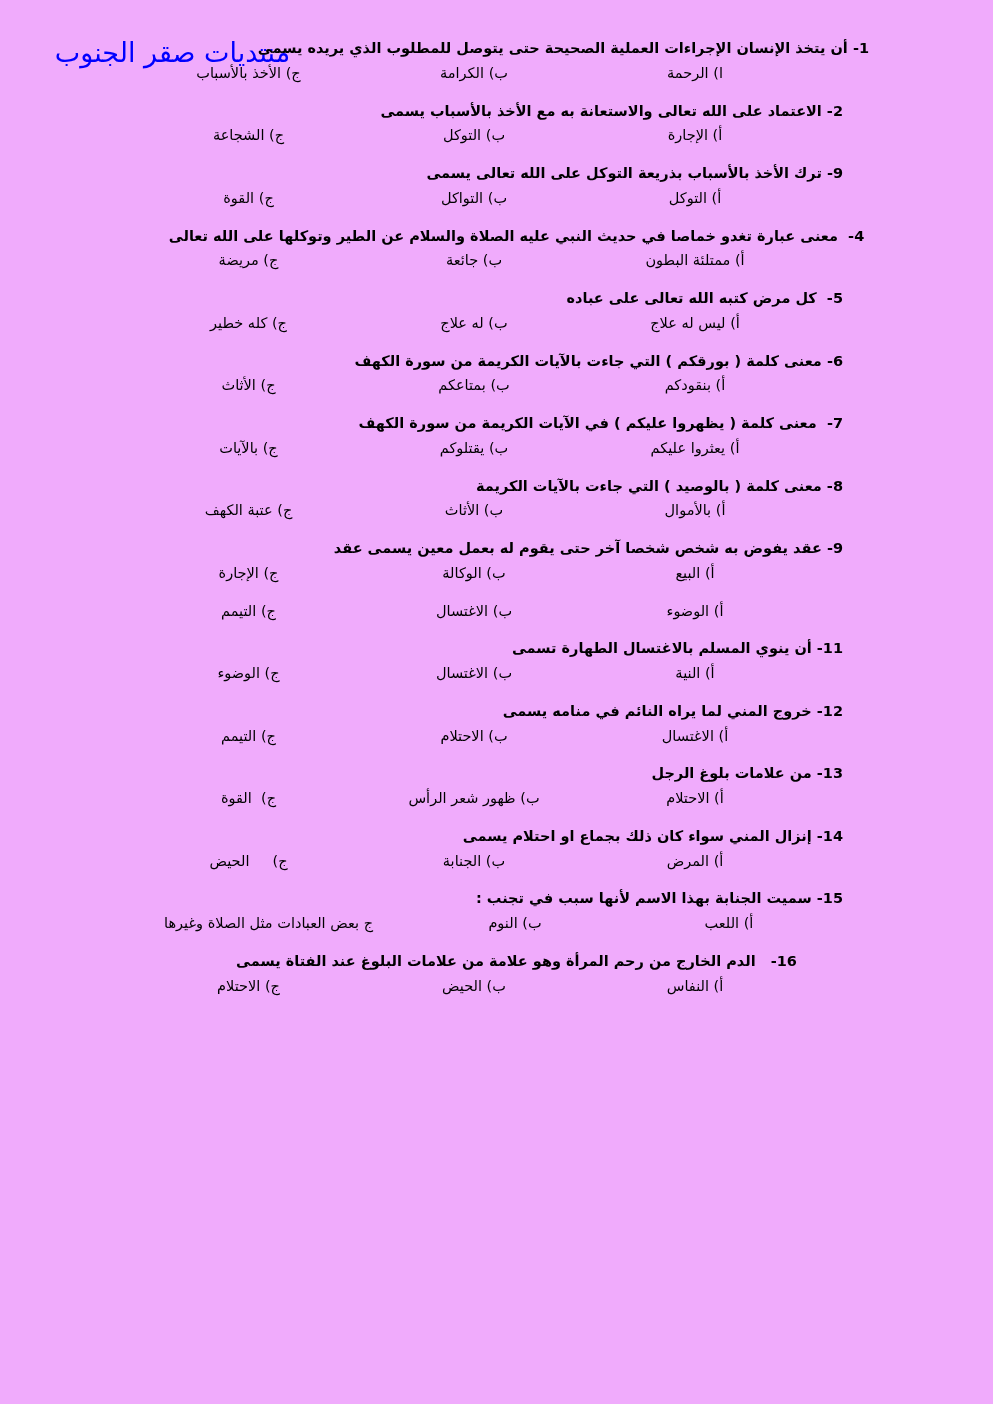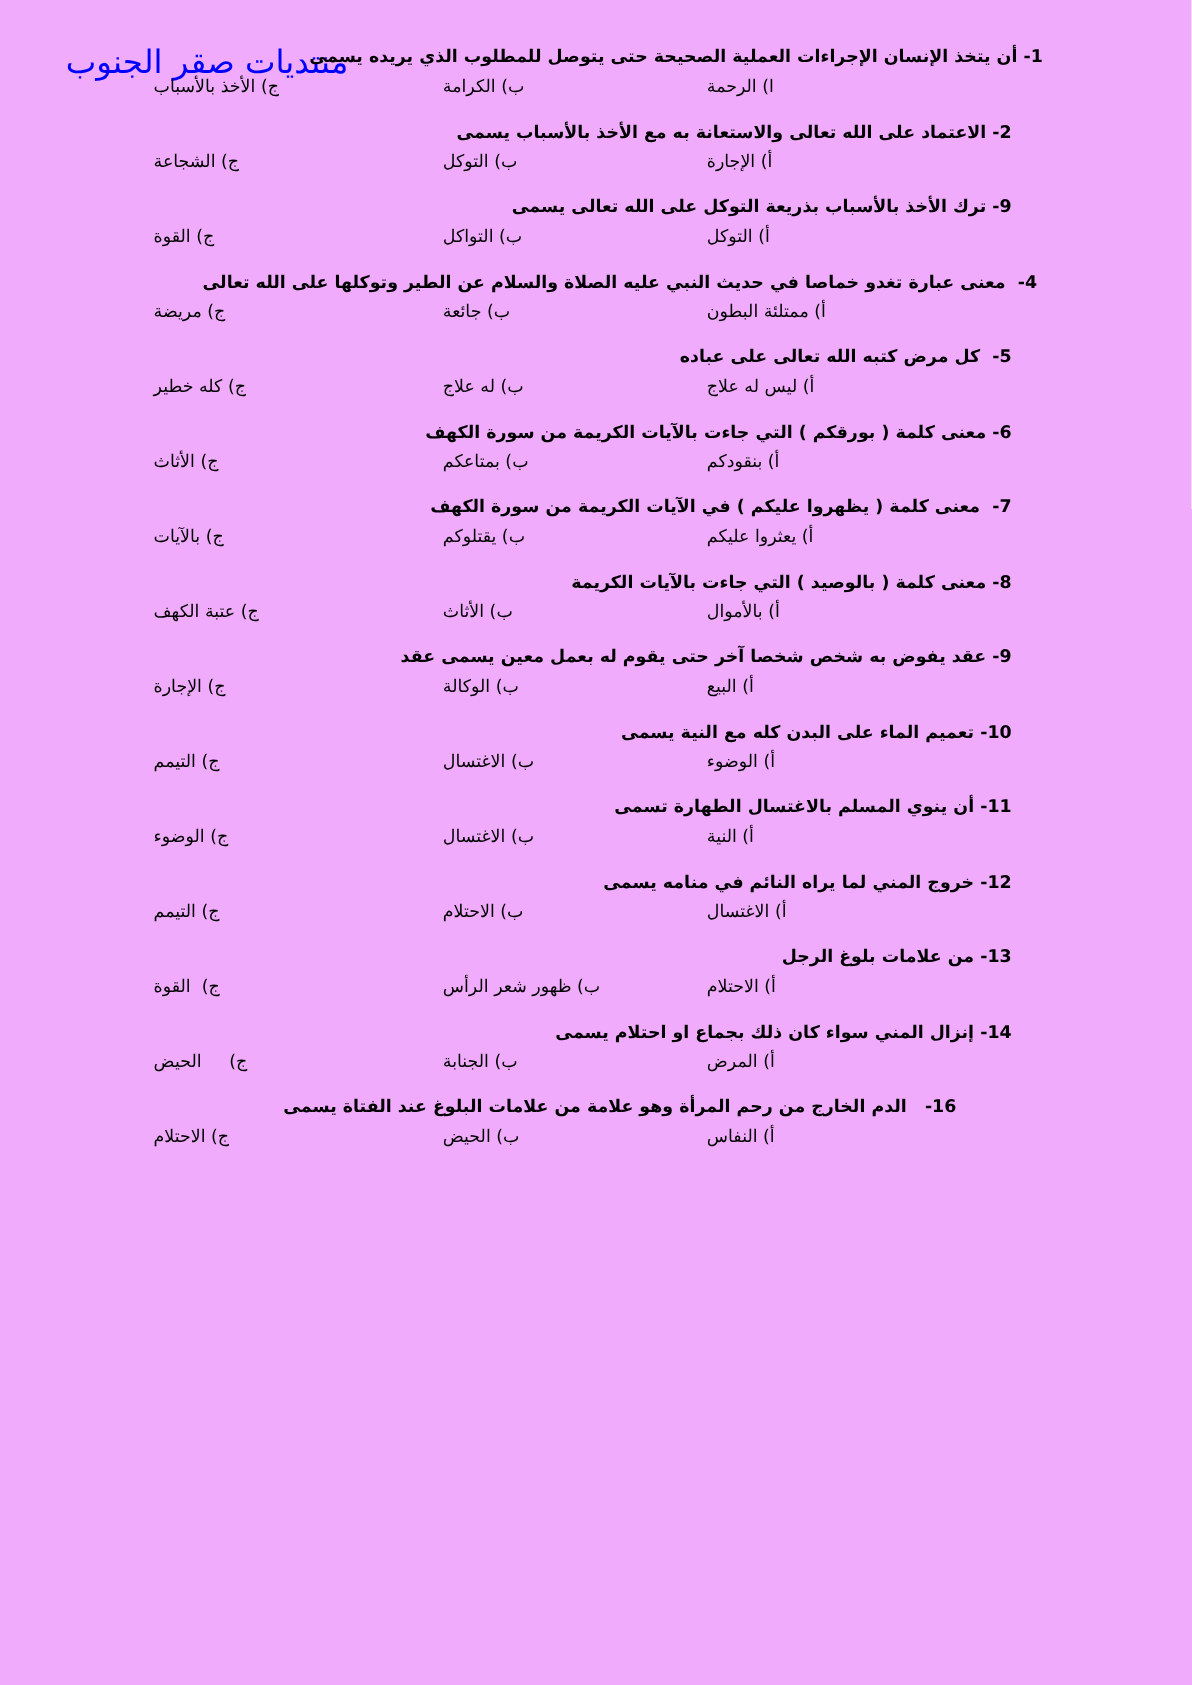"ج) الأخذ بالأسباب" .opt { text-align: left -> center }
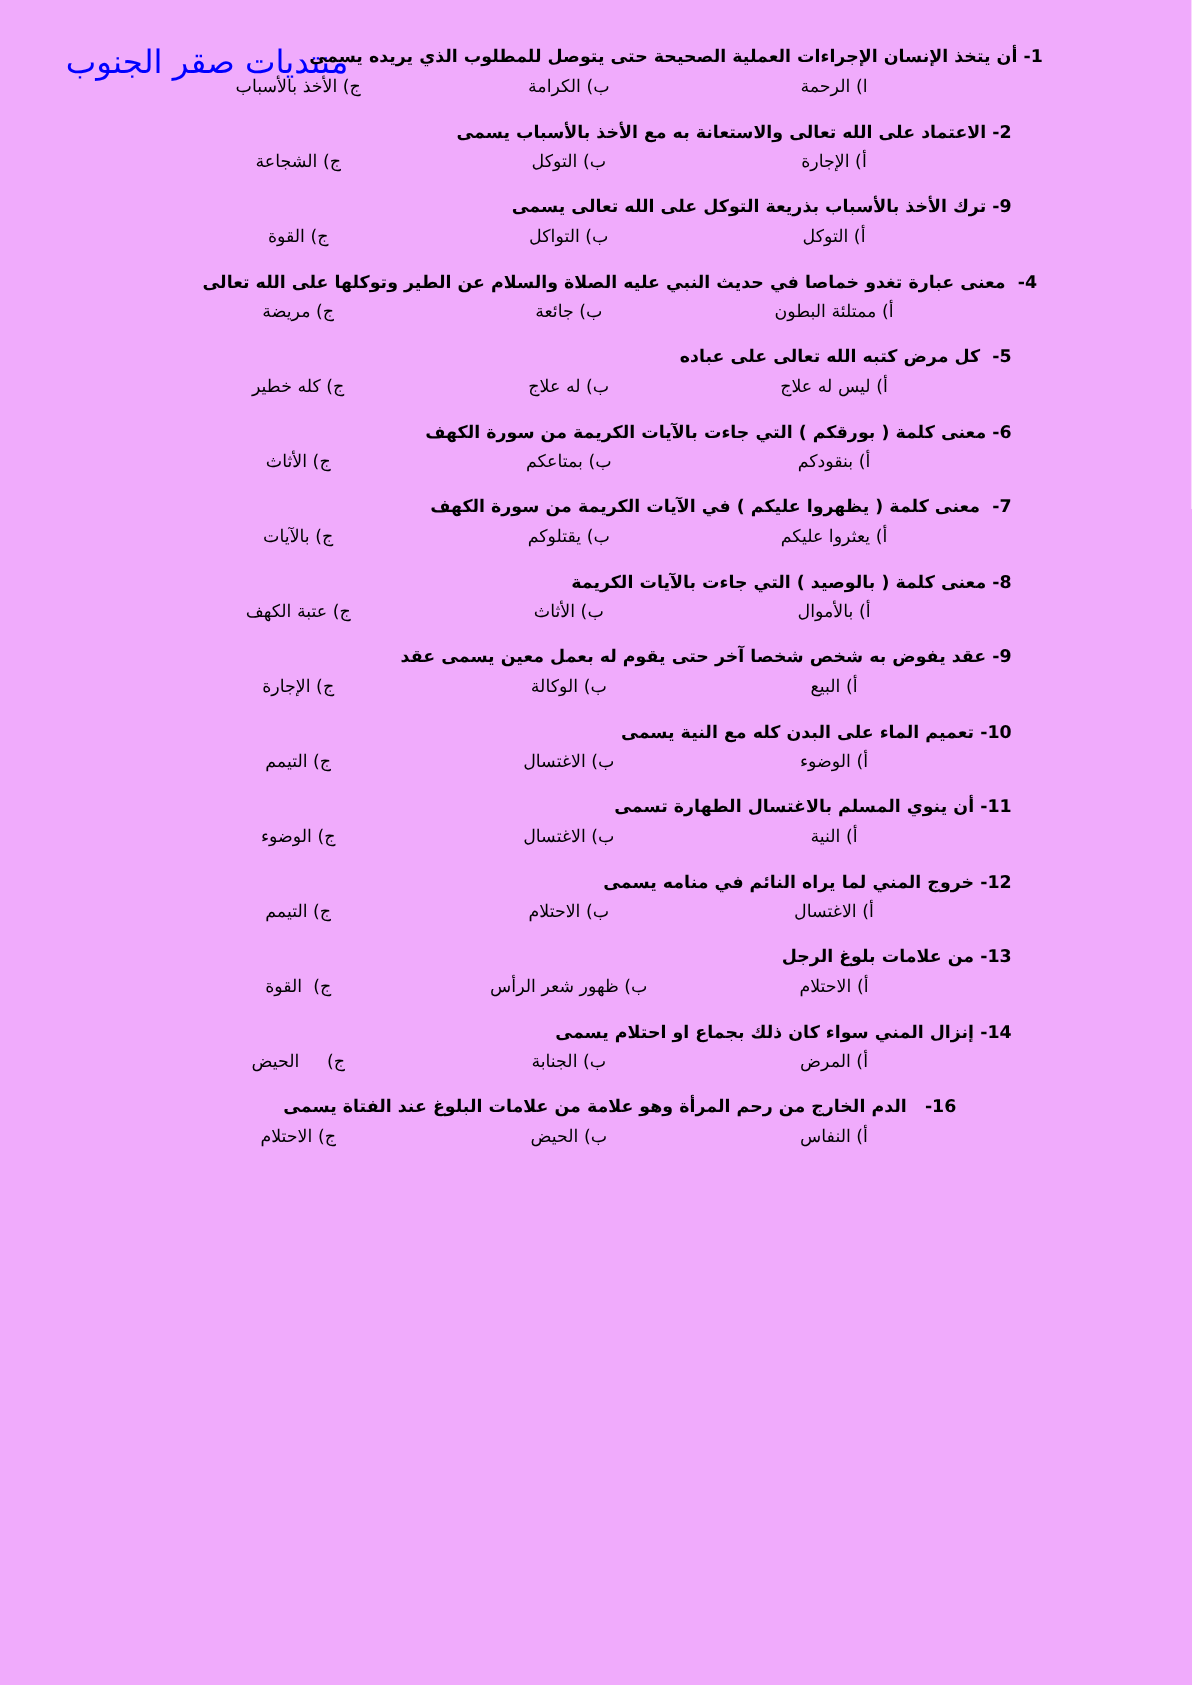"10- تعميم الماء على البدن" p.qtext { html: <p>10- تعميم الماء على البدن كله مع النية يسمى</p> -> none }
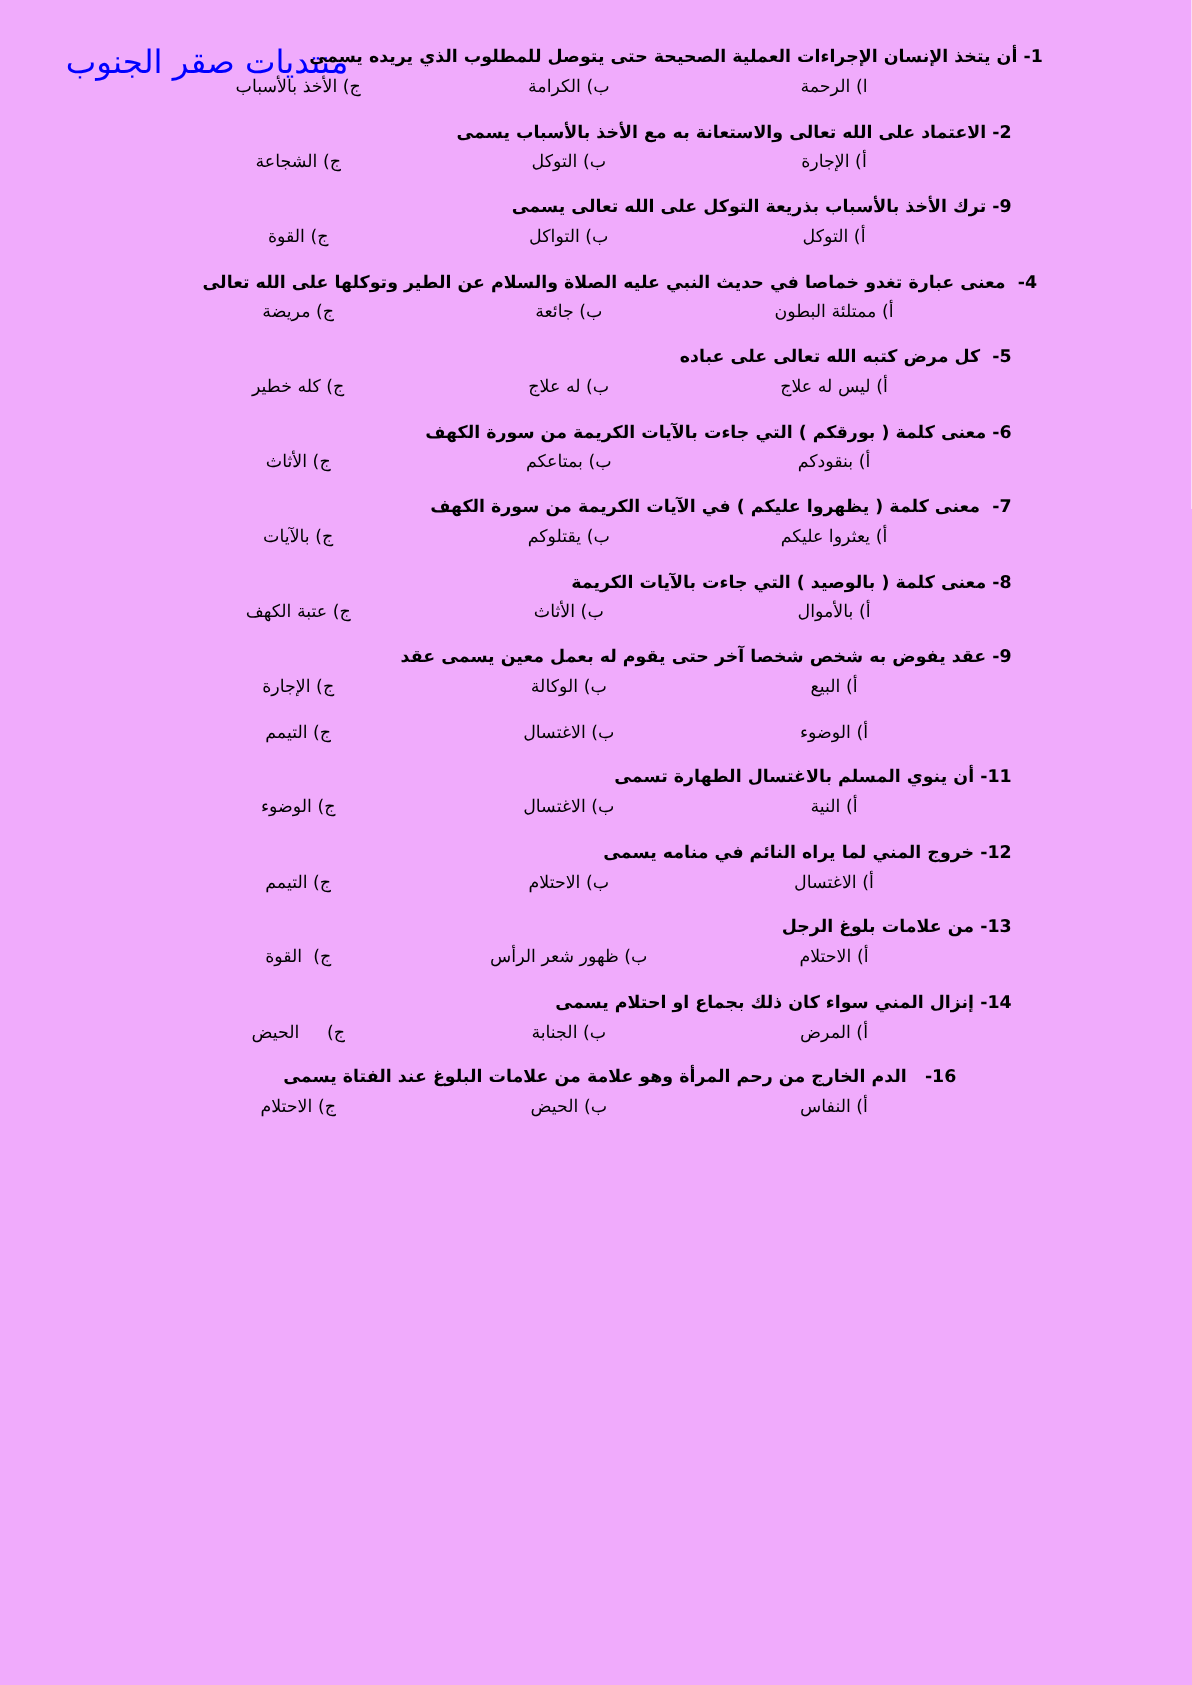"15- سميت الجنابة بهذا الاسم" div.qblock { html: none -> <div> <p>15- سميت الجنابة بهذا الاسم لأنها سبب في تجنب :</p> <div> <span>أ) اللعب</span> <span>ب) النوم</span> <span>ج بعض العبادات مثل الصلاة وغيرها</span> </div> </div> }
